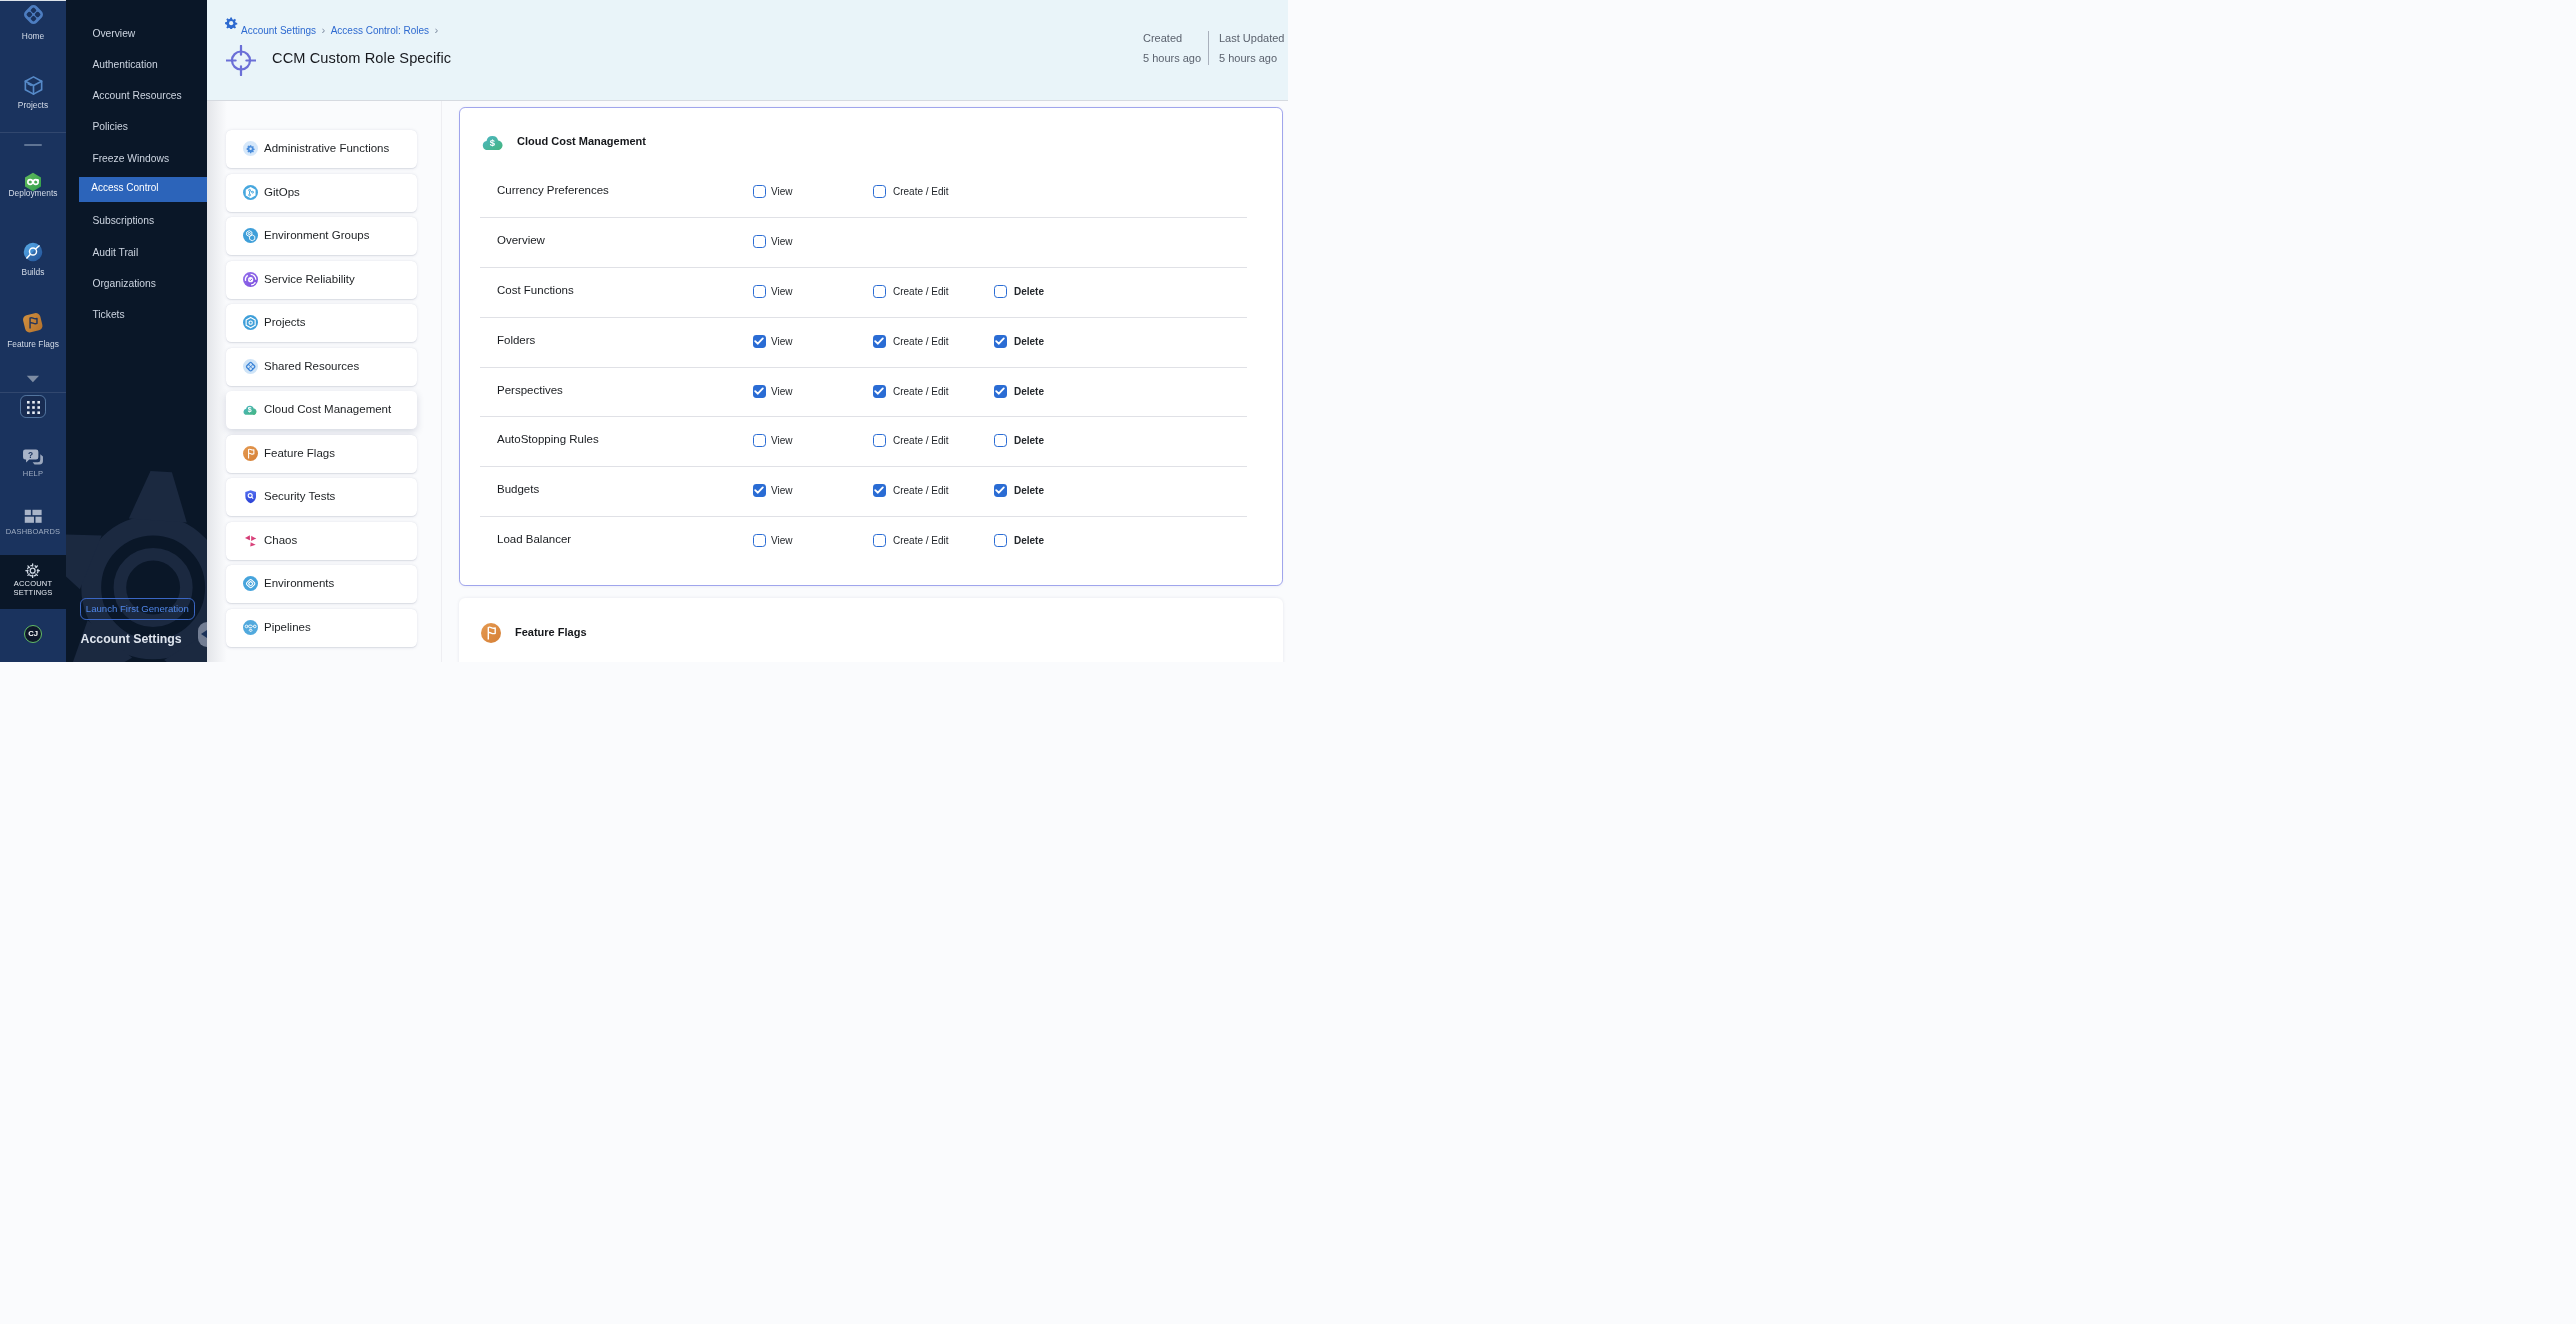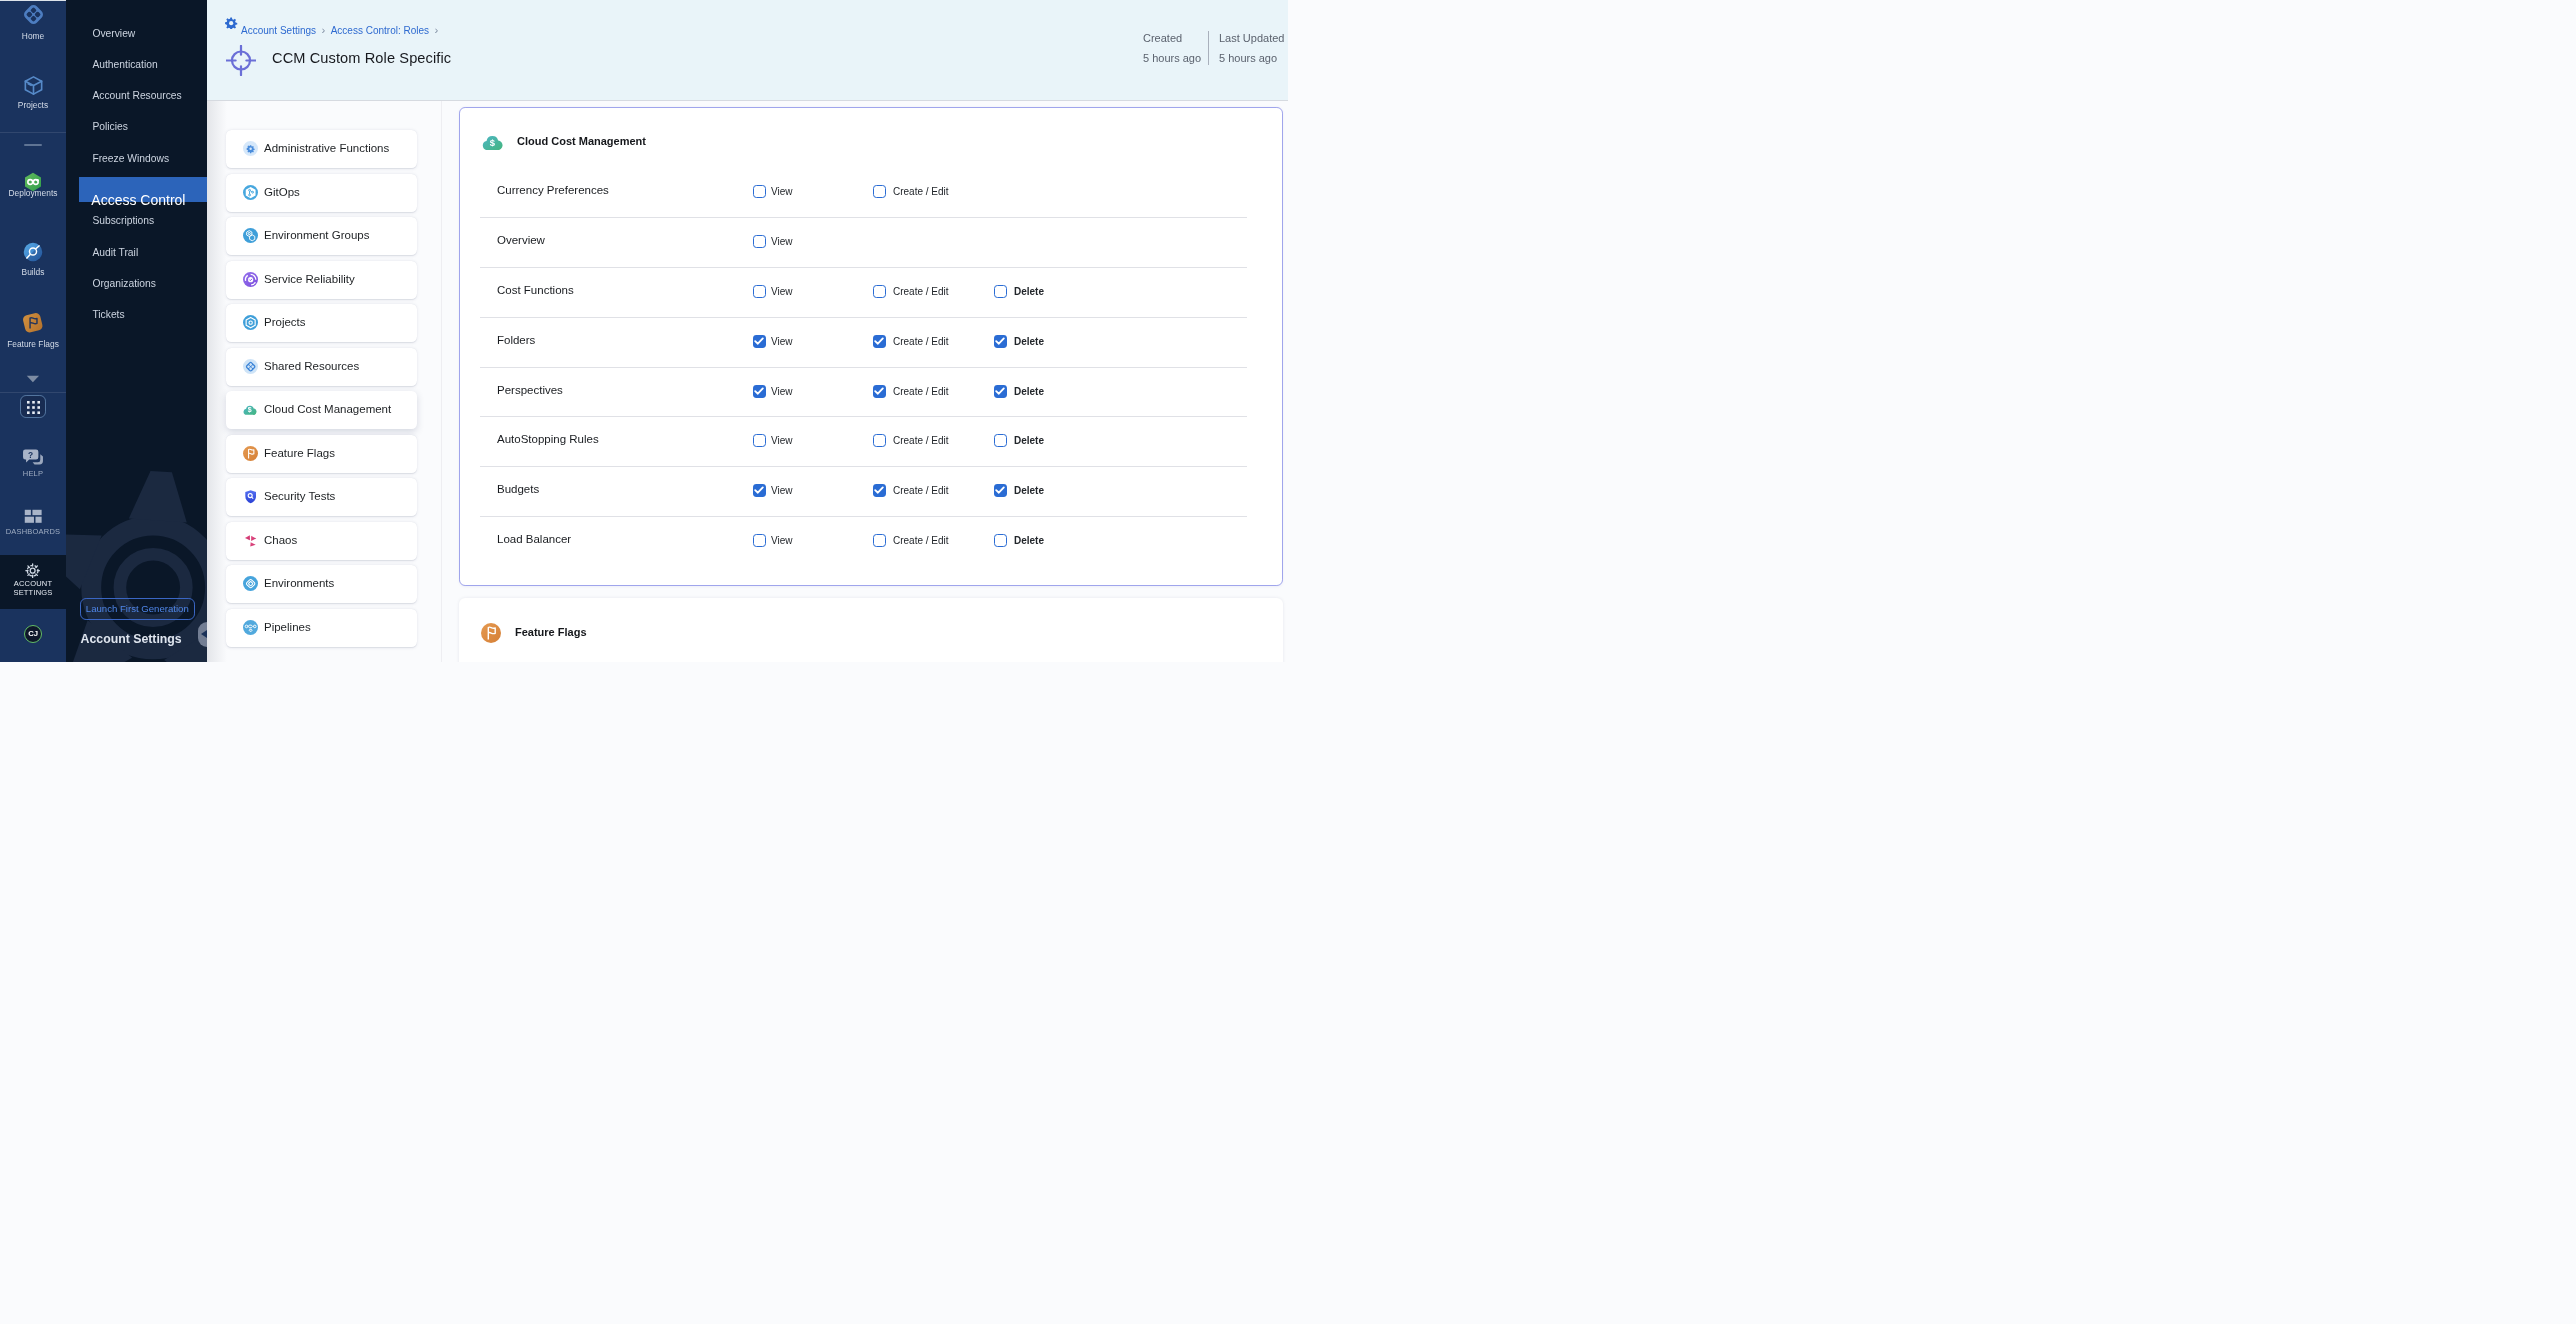"Access Control" #nav2 #achl span { font-size: 14px -> 10px; top: 15px -> 5px }
